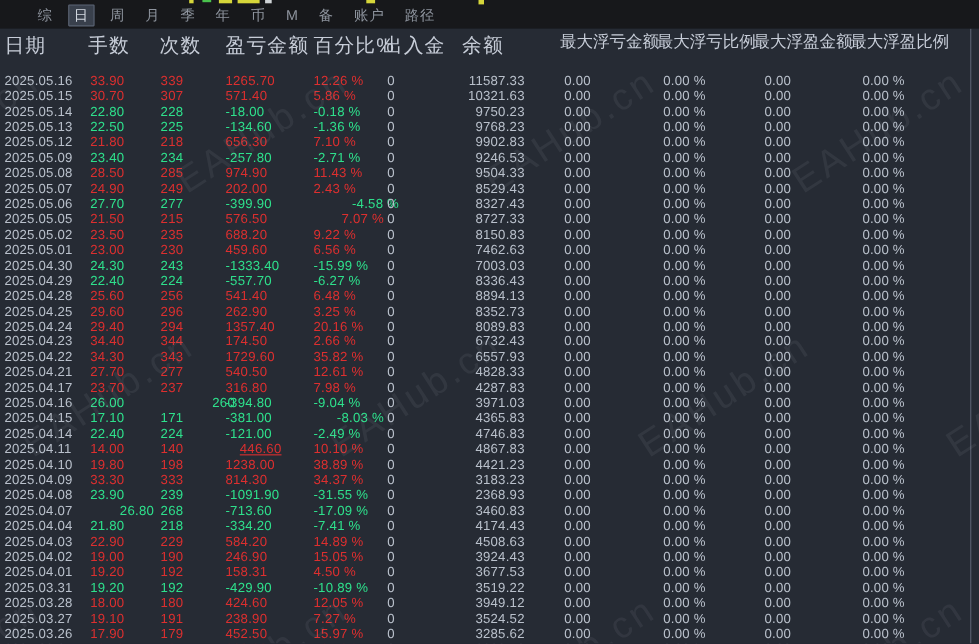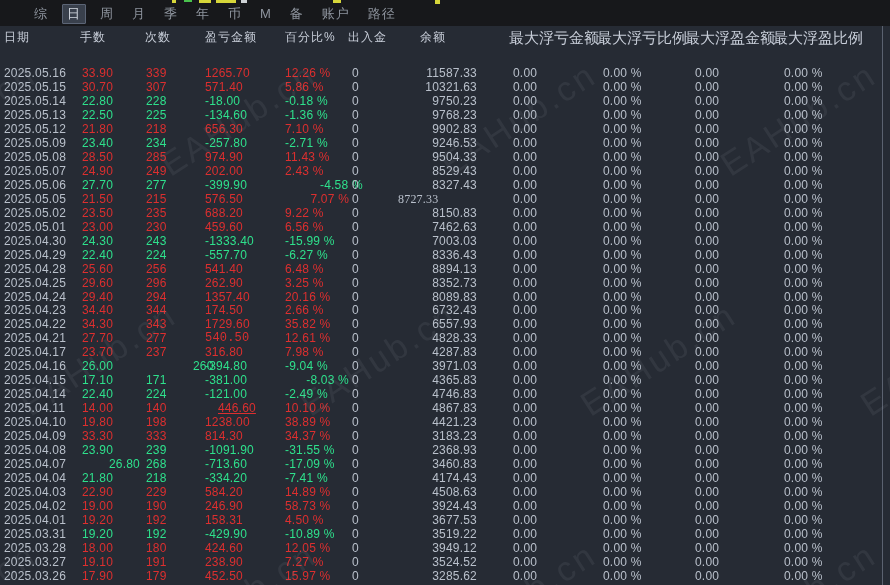"日期" .hdr { font-size: 12px -> 18px }
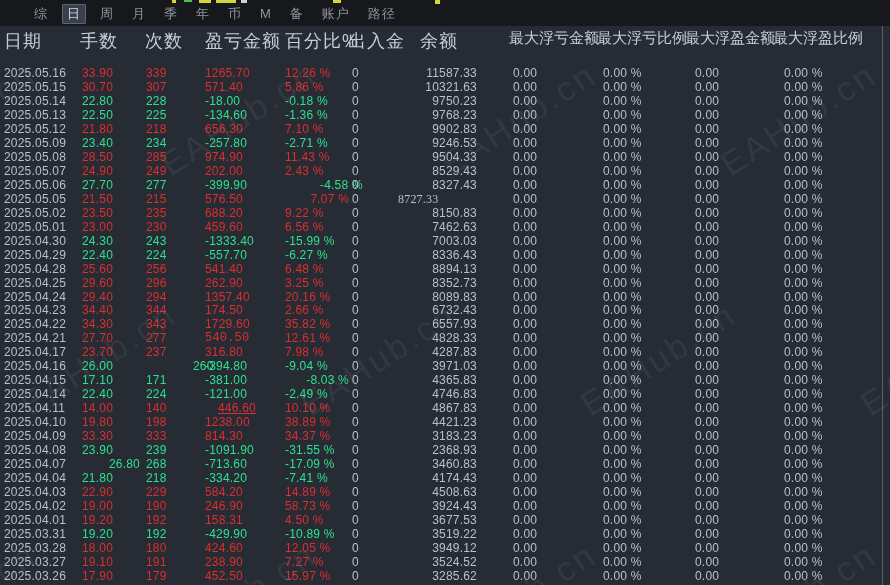"8727.33" span.cell { font-family: Liberation Serif, serif -> none; text-align: left -> right }
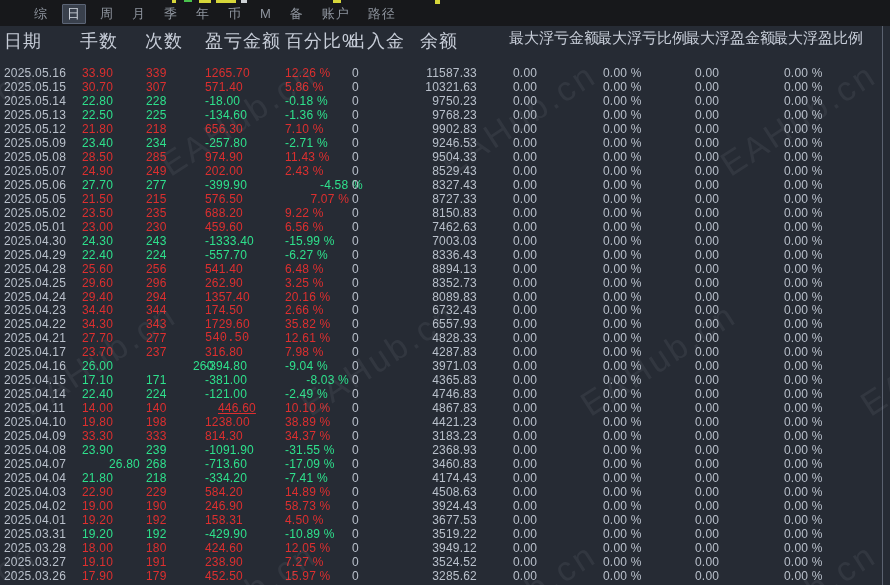"540.50" span.cell { font-family: Liberation Mono, monospace -> none }
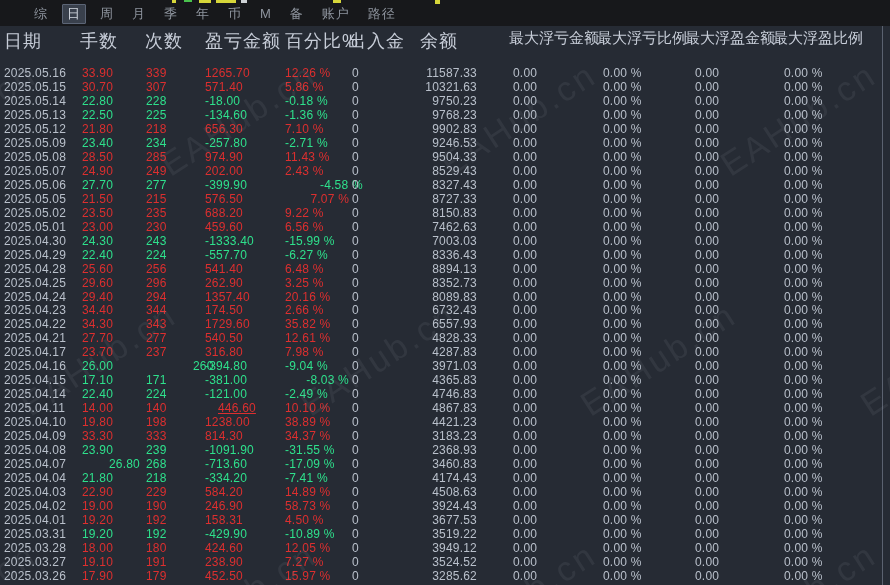"58.73 %" span.cell { text: 58.73 -> 15.05 }
